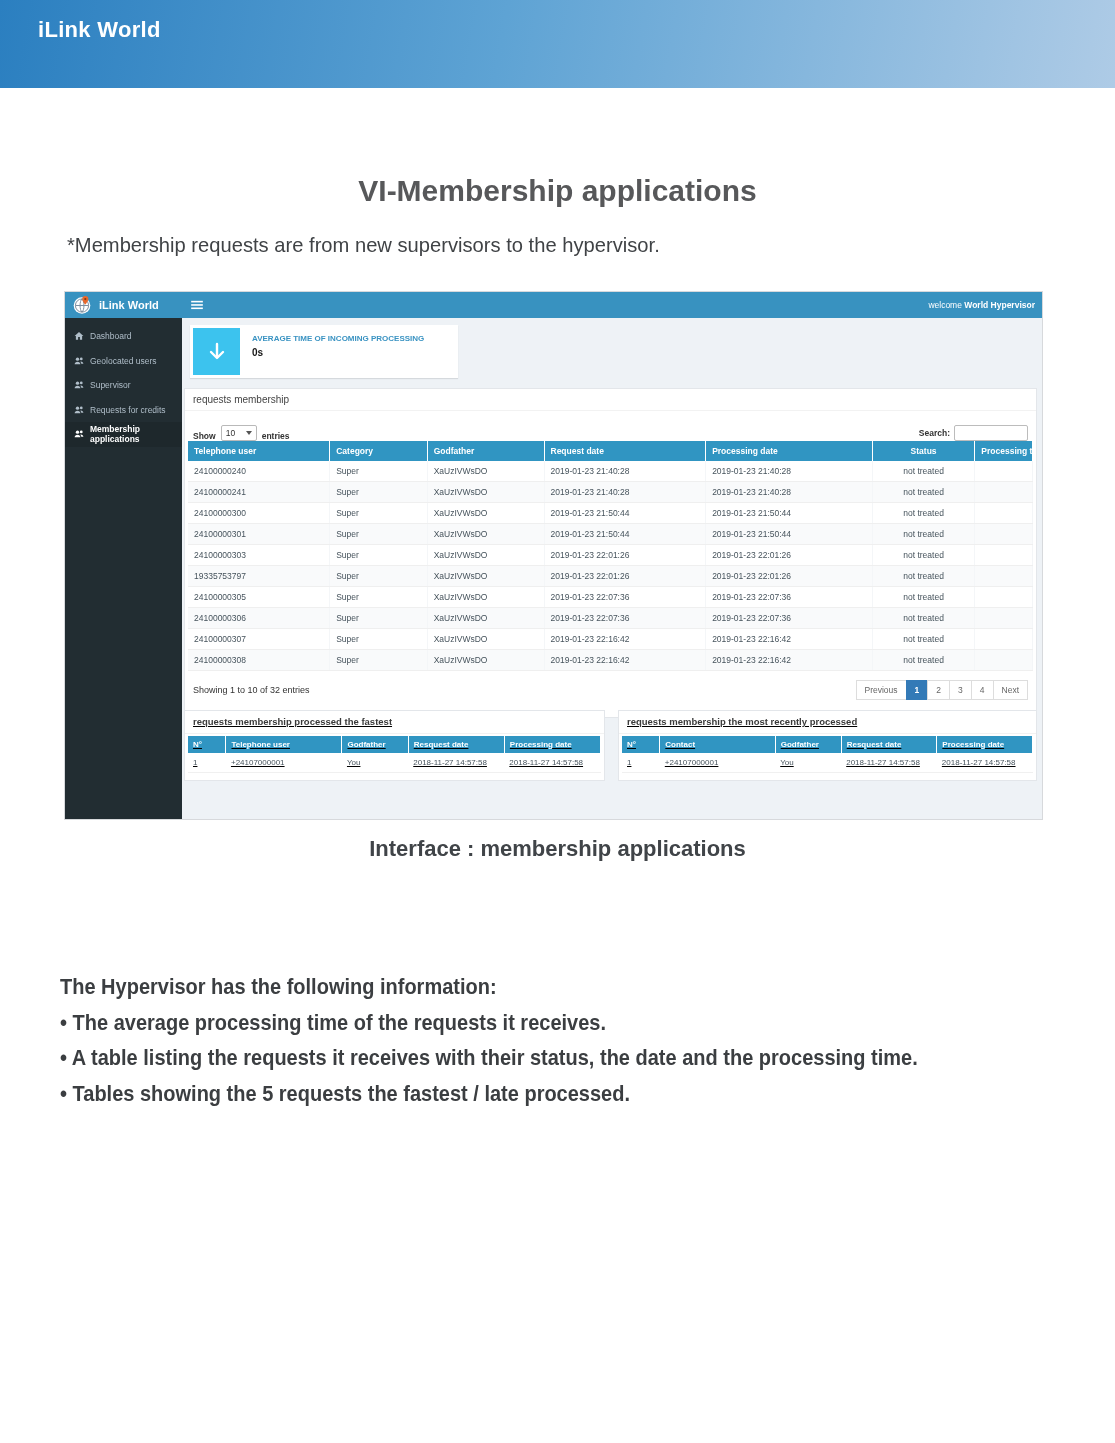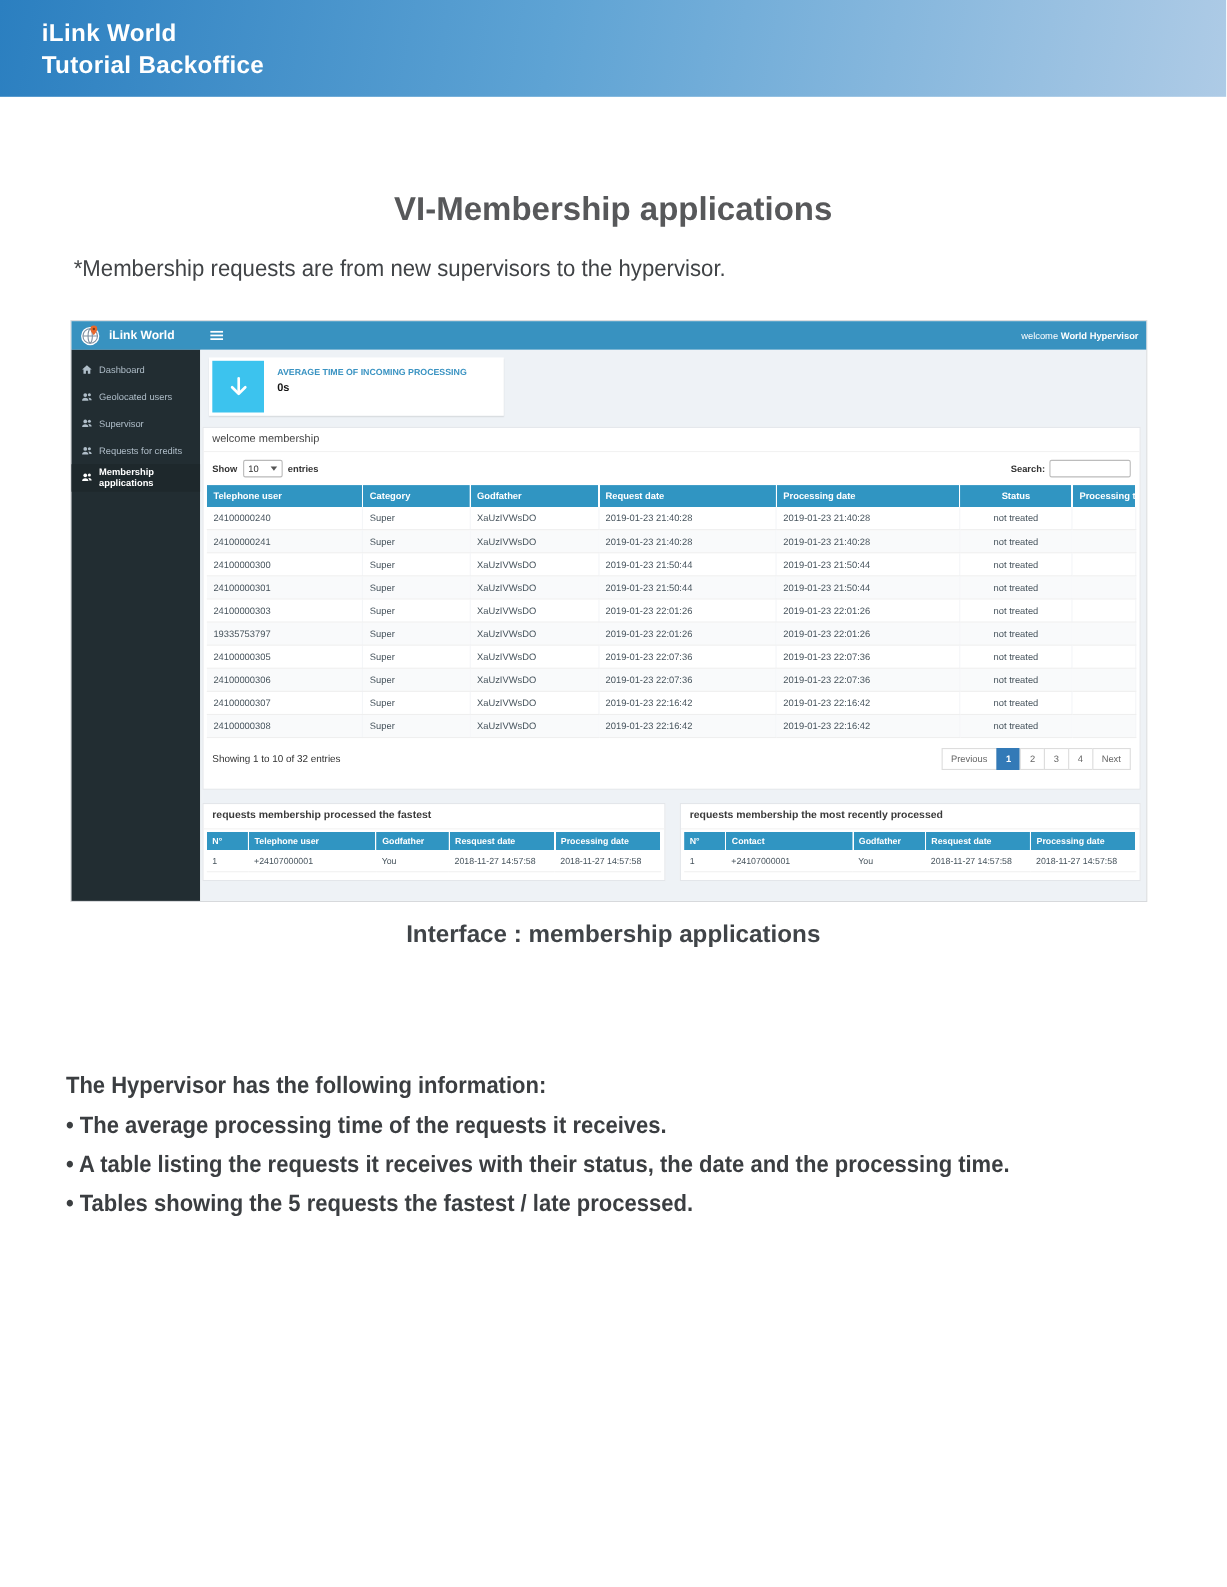"Tutorial Backoffice" div.hline { html: <div>Tutorial Backoffice</div> -> none }
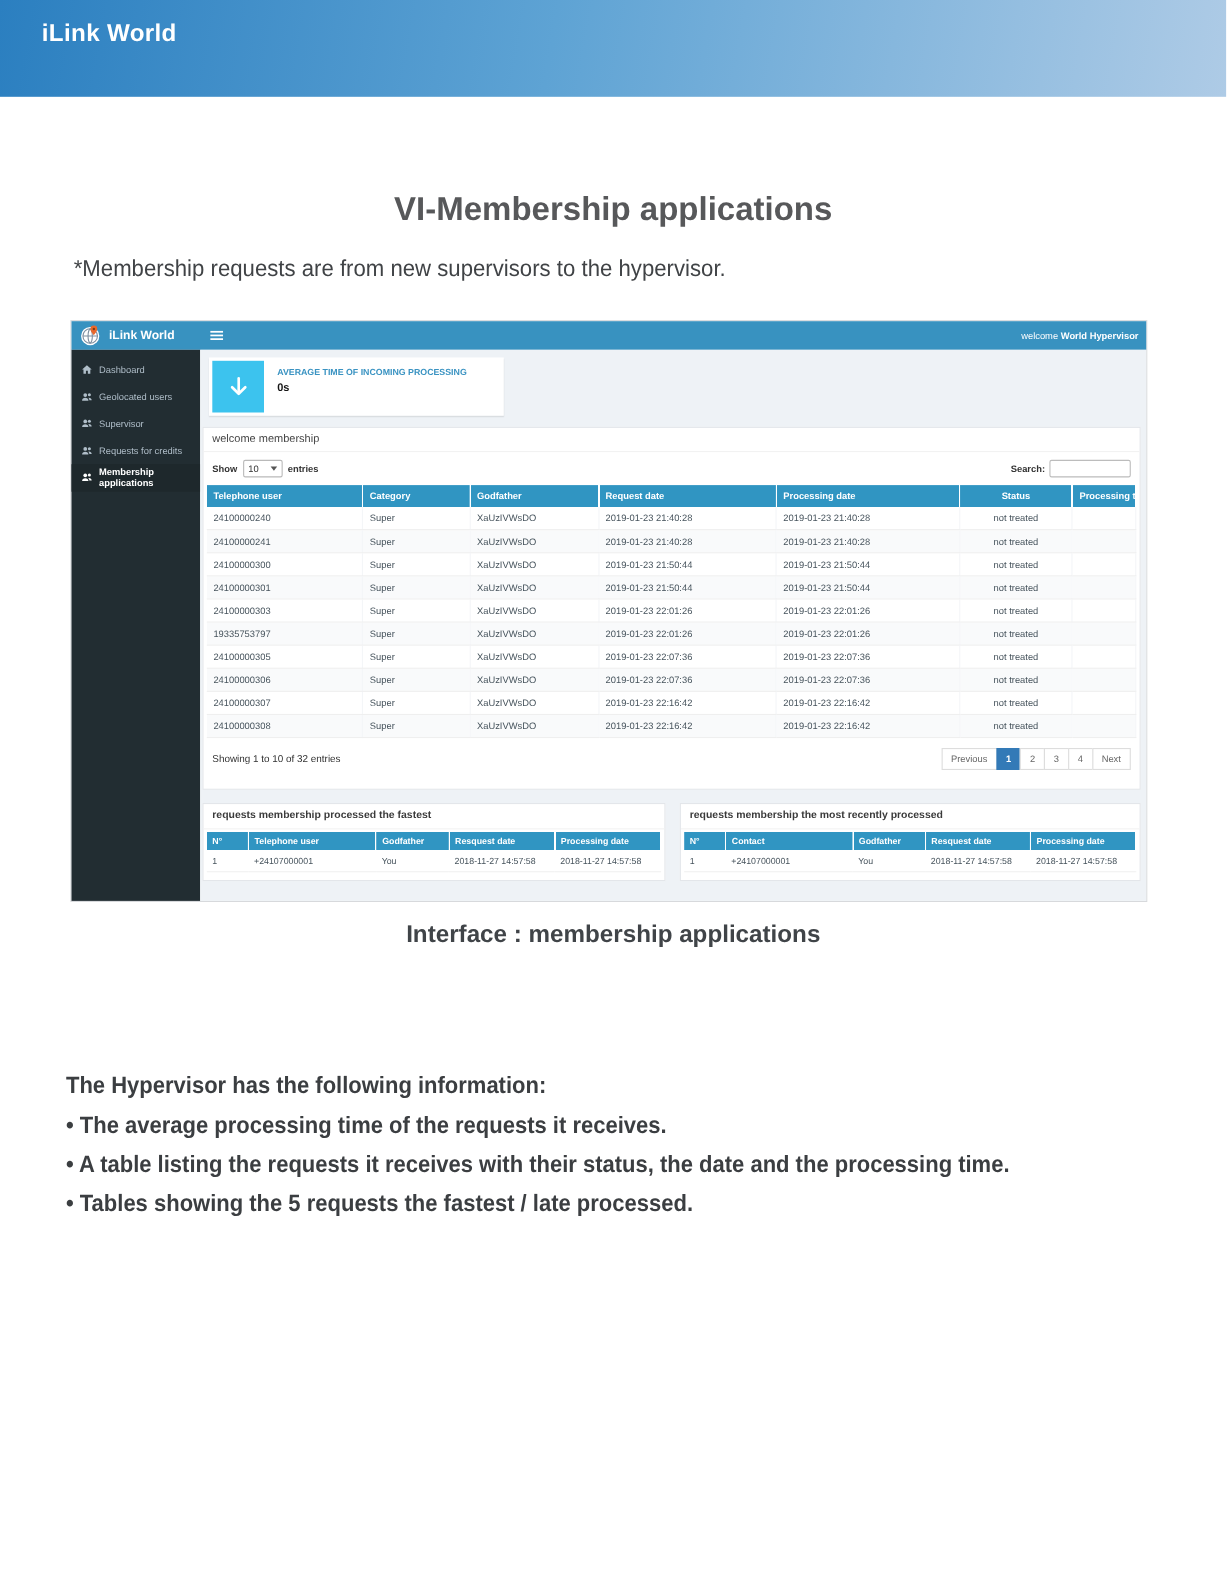"welcome membership" div.panel-title { text: welcome -> requests }
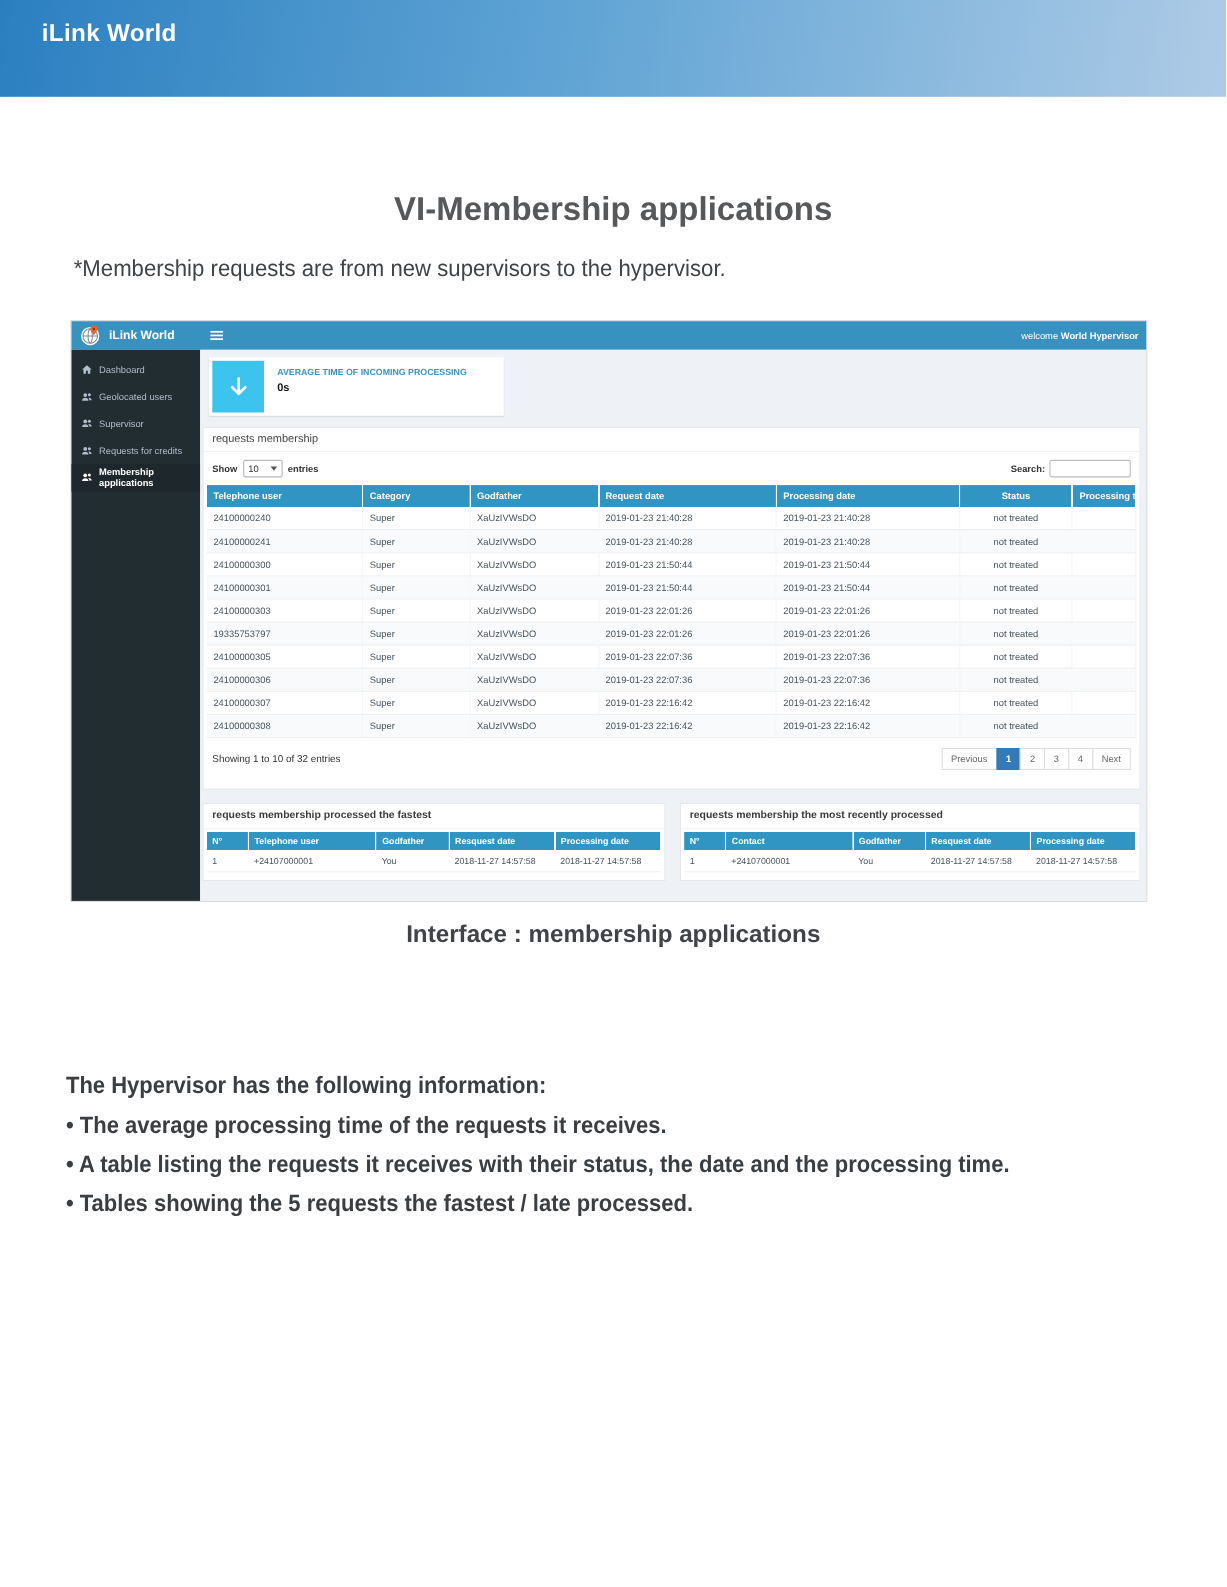"Show" .controls { align-items: center -> flex-end }
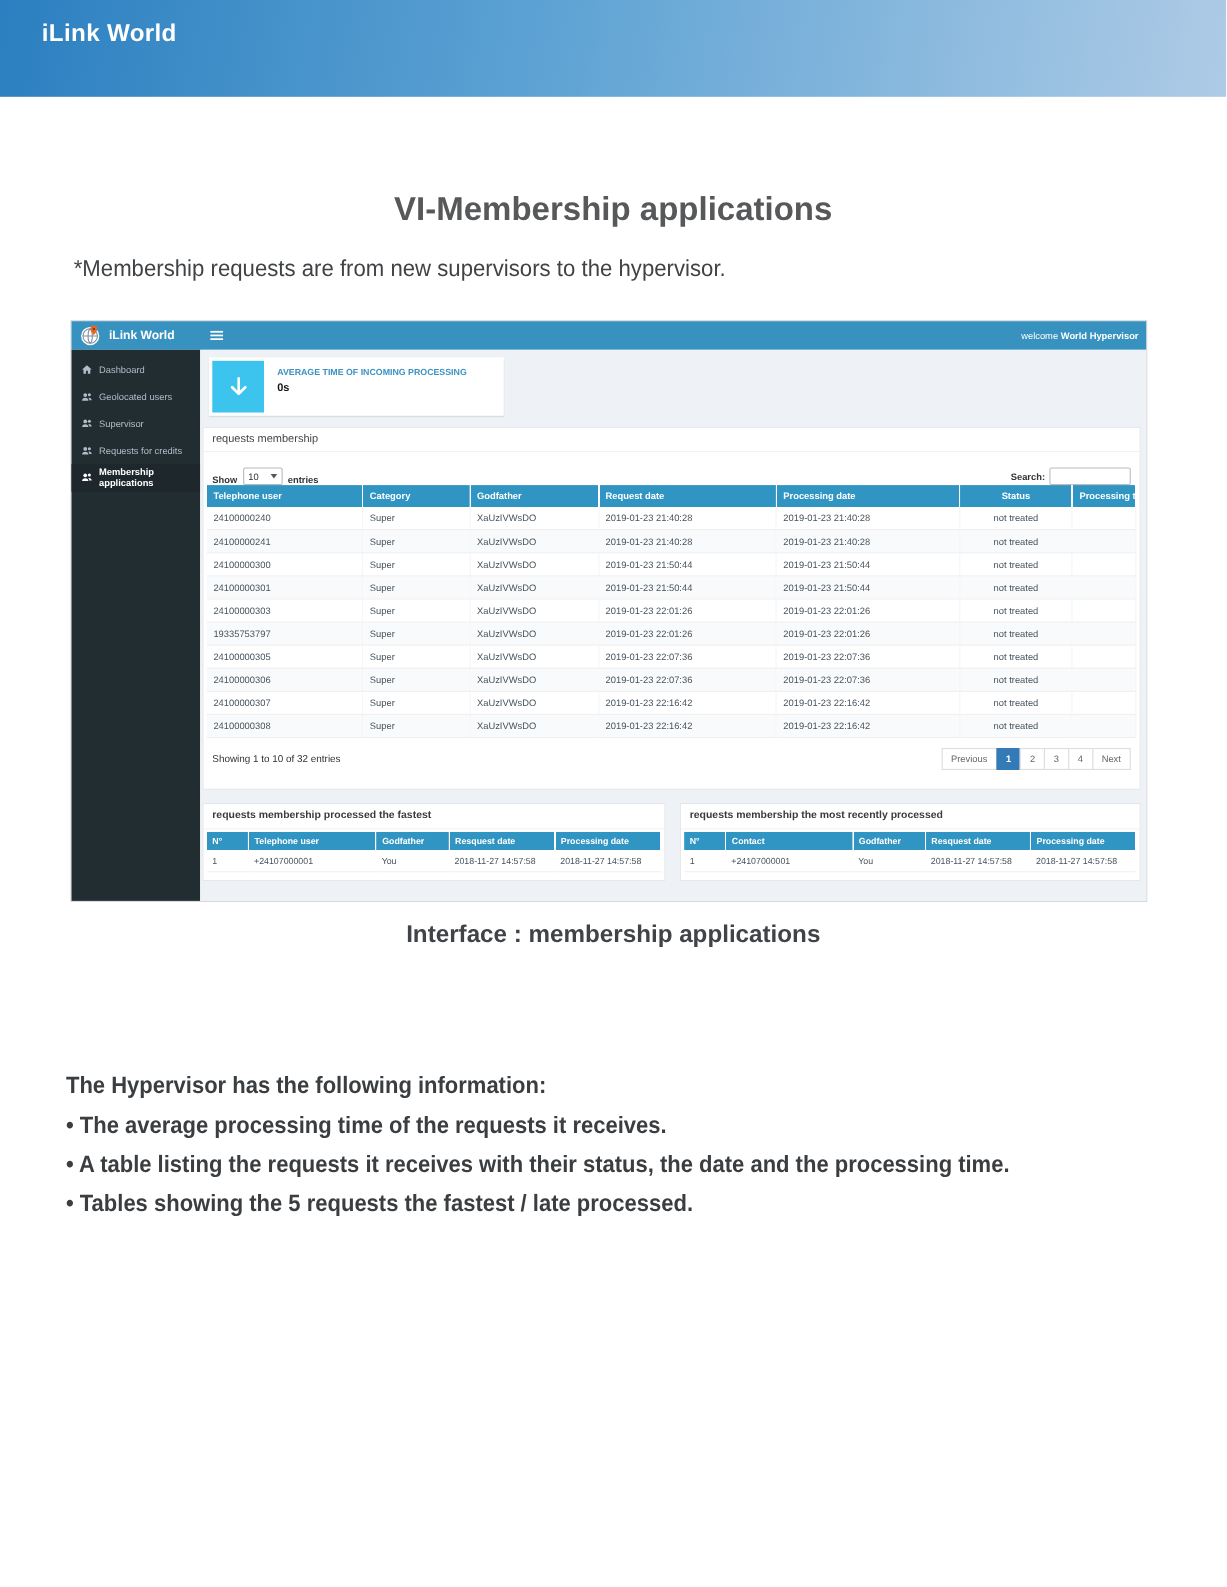"requests membership processed the" .mini-panel { text-decoration: none -> underline; top: 412px -> 392px }
